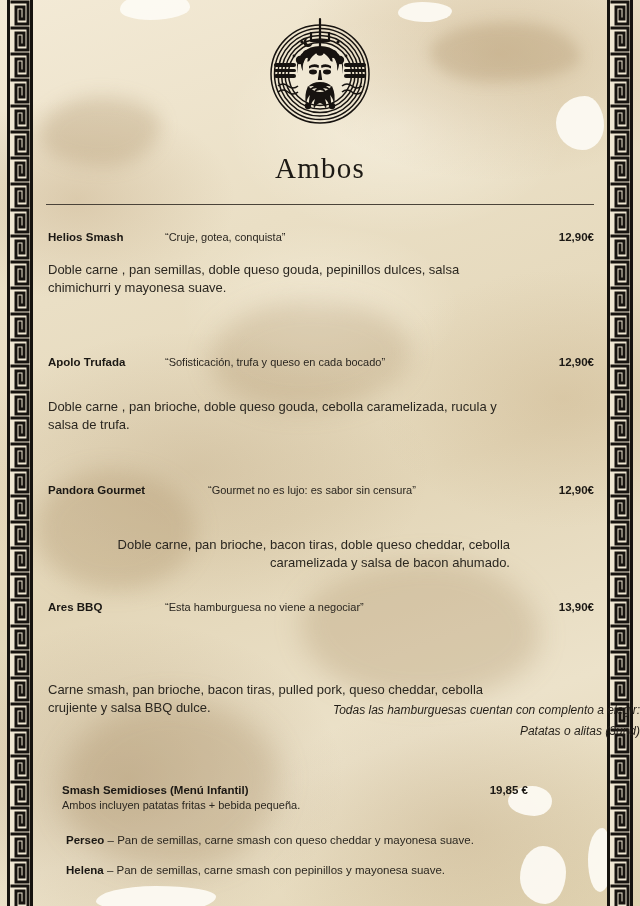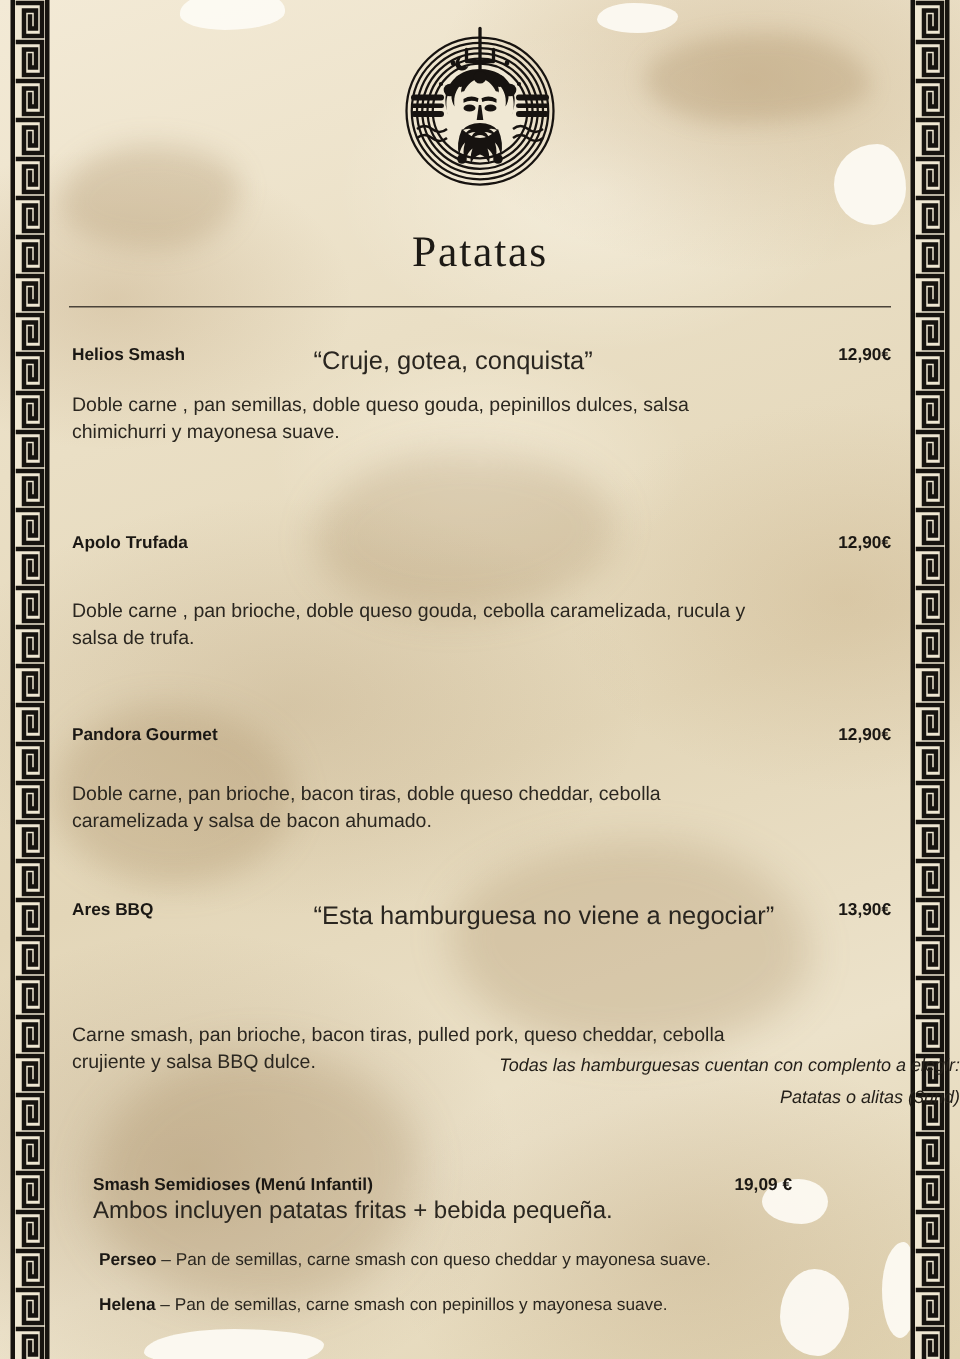"Patatas" div.title { text: Patatas -> Ambos }
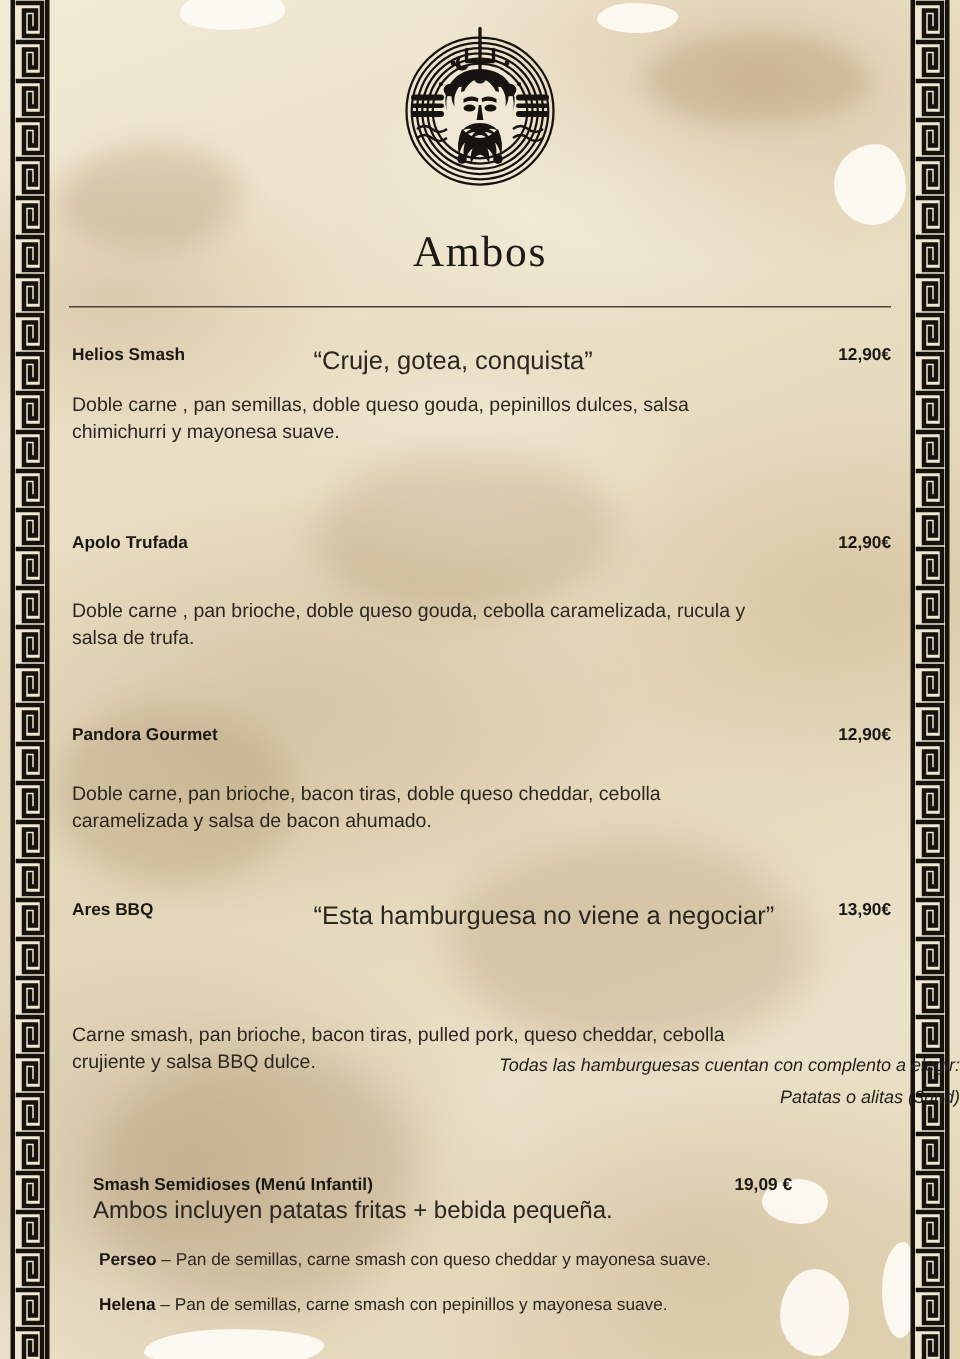"“Cruje, gotea, conquista”" .item-tagline { font-size: 17px -> 11px; margin-left: 44px -> none }
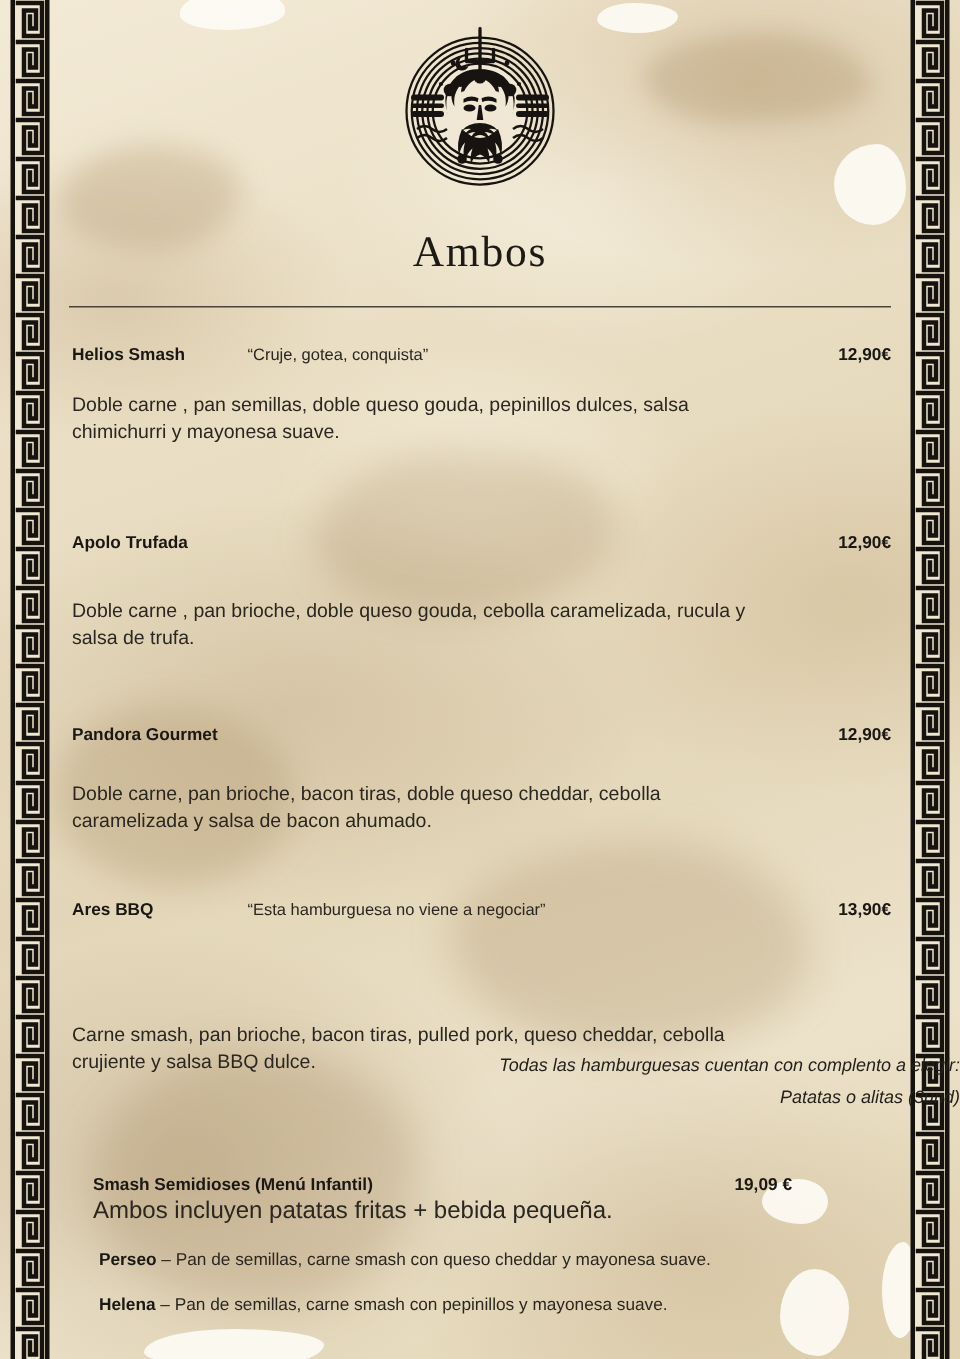"“Sofisticación, trufa y queso en" span.item-tagline { html: none -> <span>“Sofisticación, trufa y queso en cada bocado”</span> }
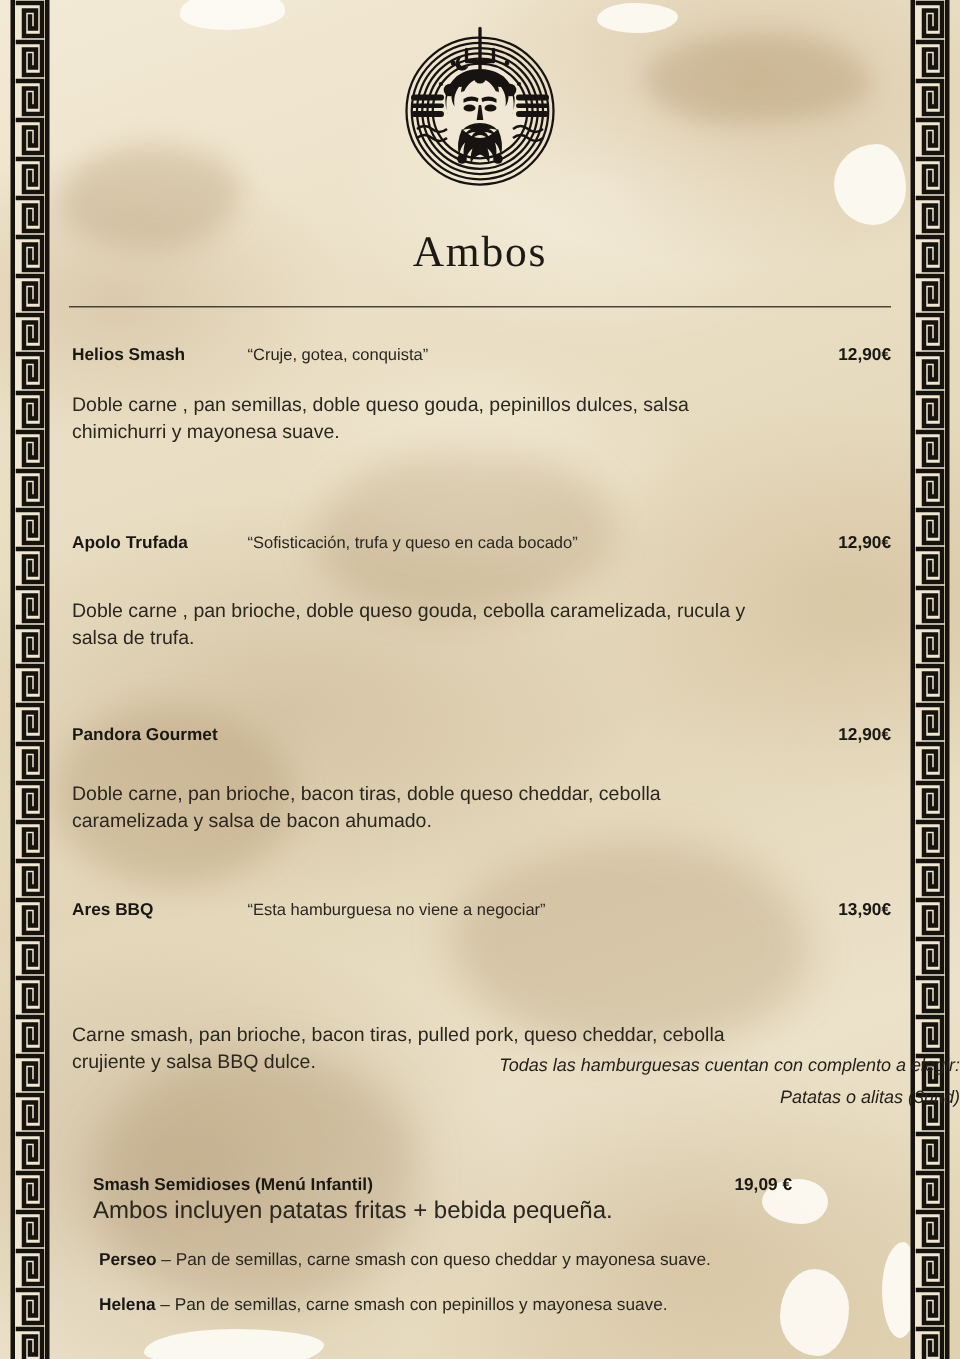"“Gourmet no es lujo: es" span.item-tagline { html: none -> <span>“Gourmet no es lujo: es sabor sin censura”</span> }
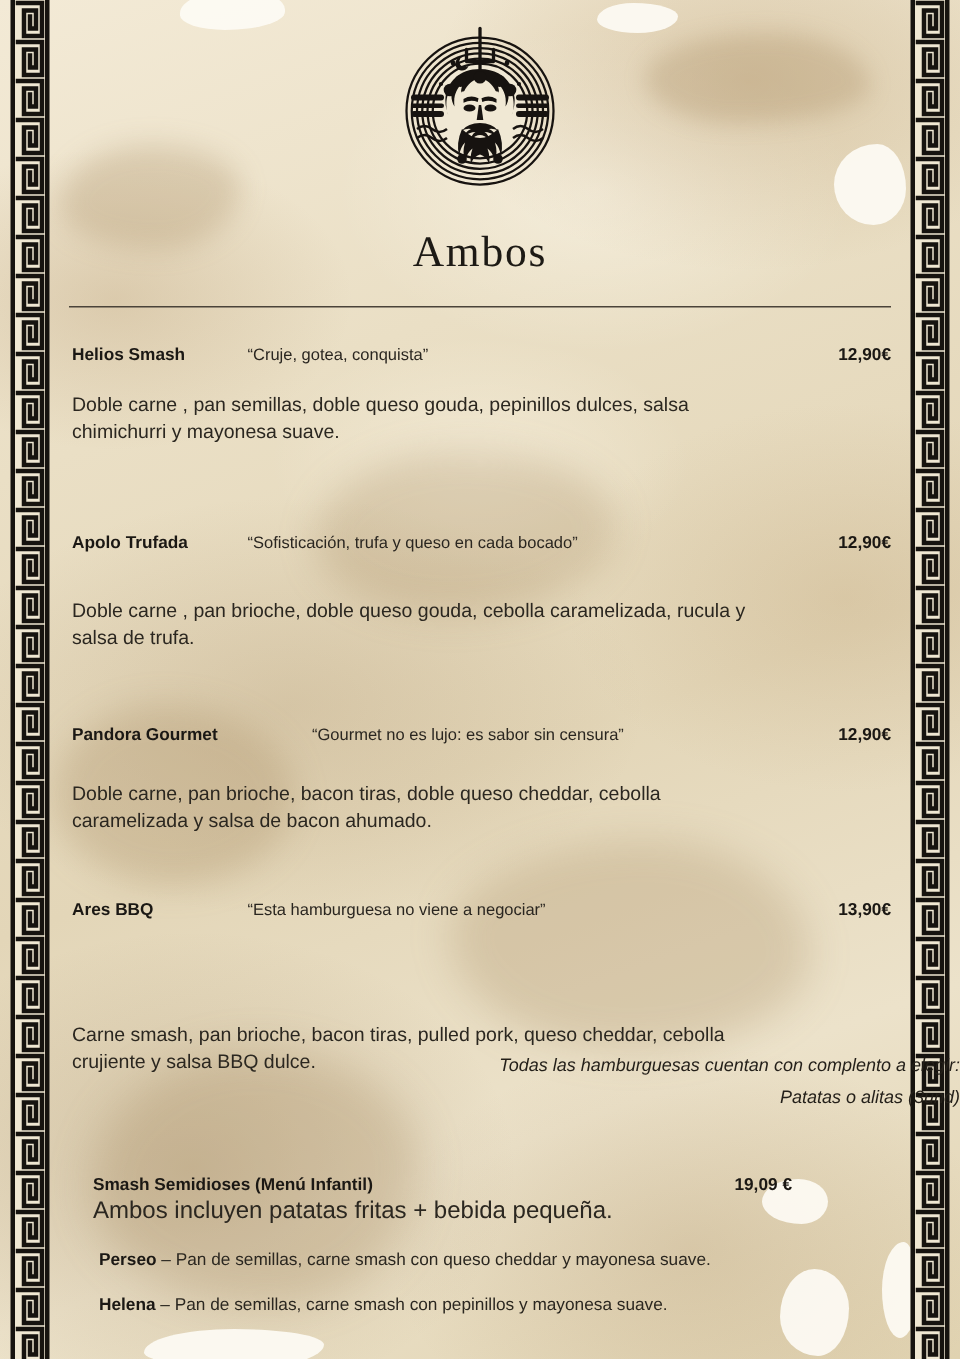"Doble carne, pan brioche, bacon" div.item-desc { text-align: none -> right; top: 36px -> 52px }
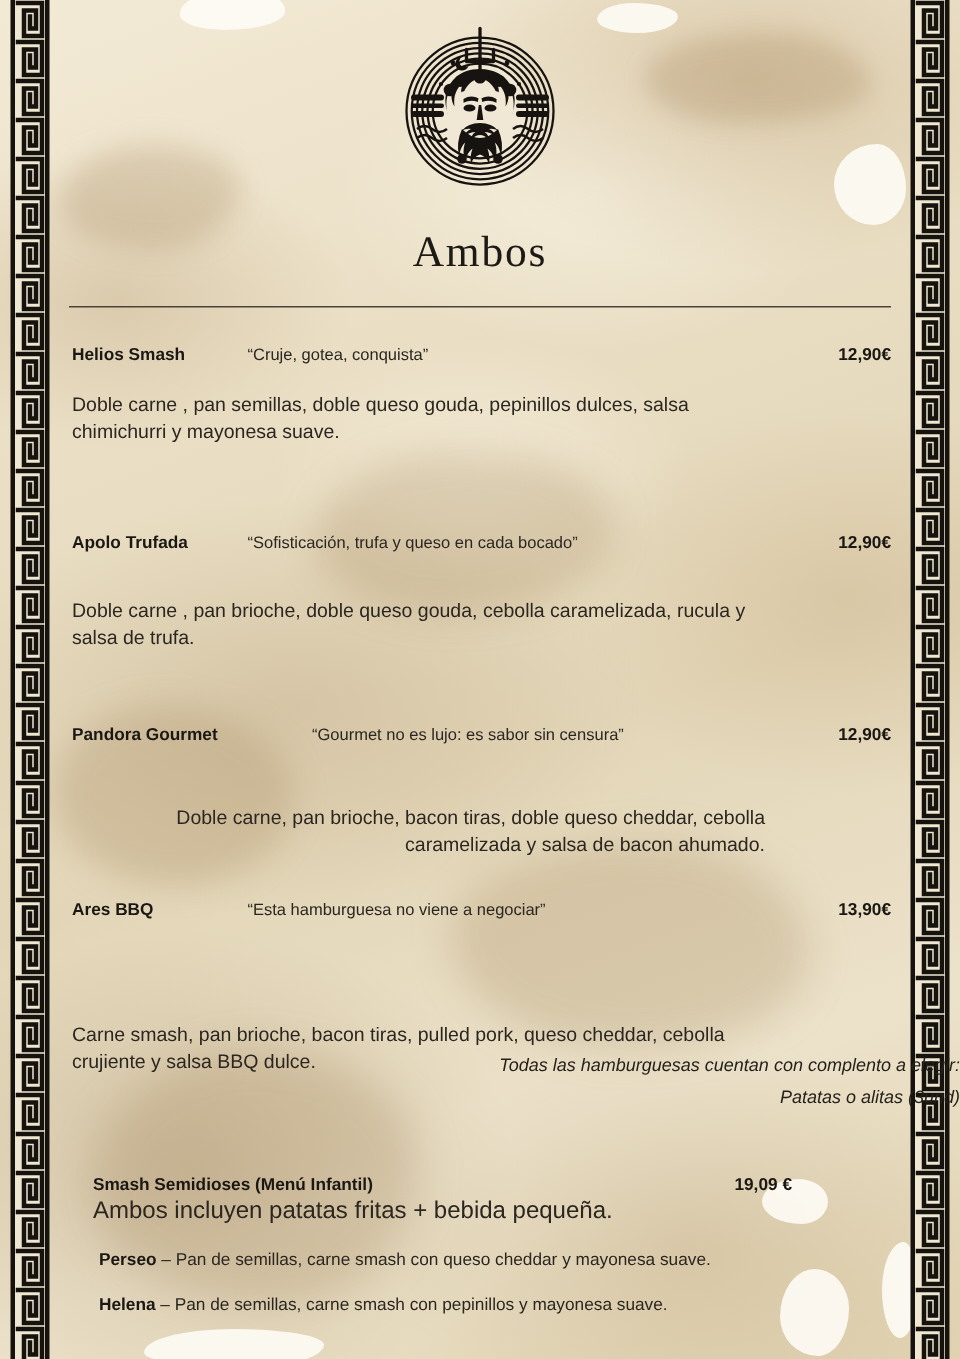"19,09 €" span.kids-price { text: 19,09 -> 19,85 }
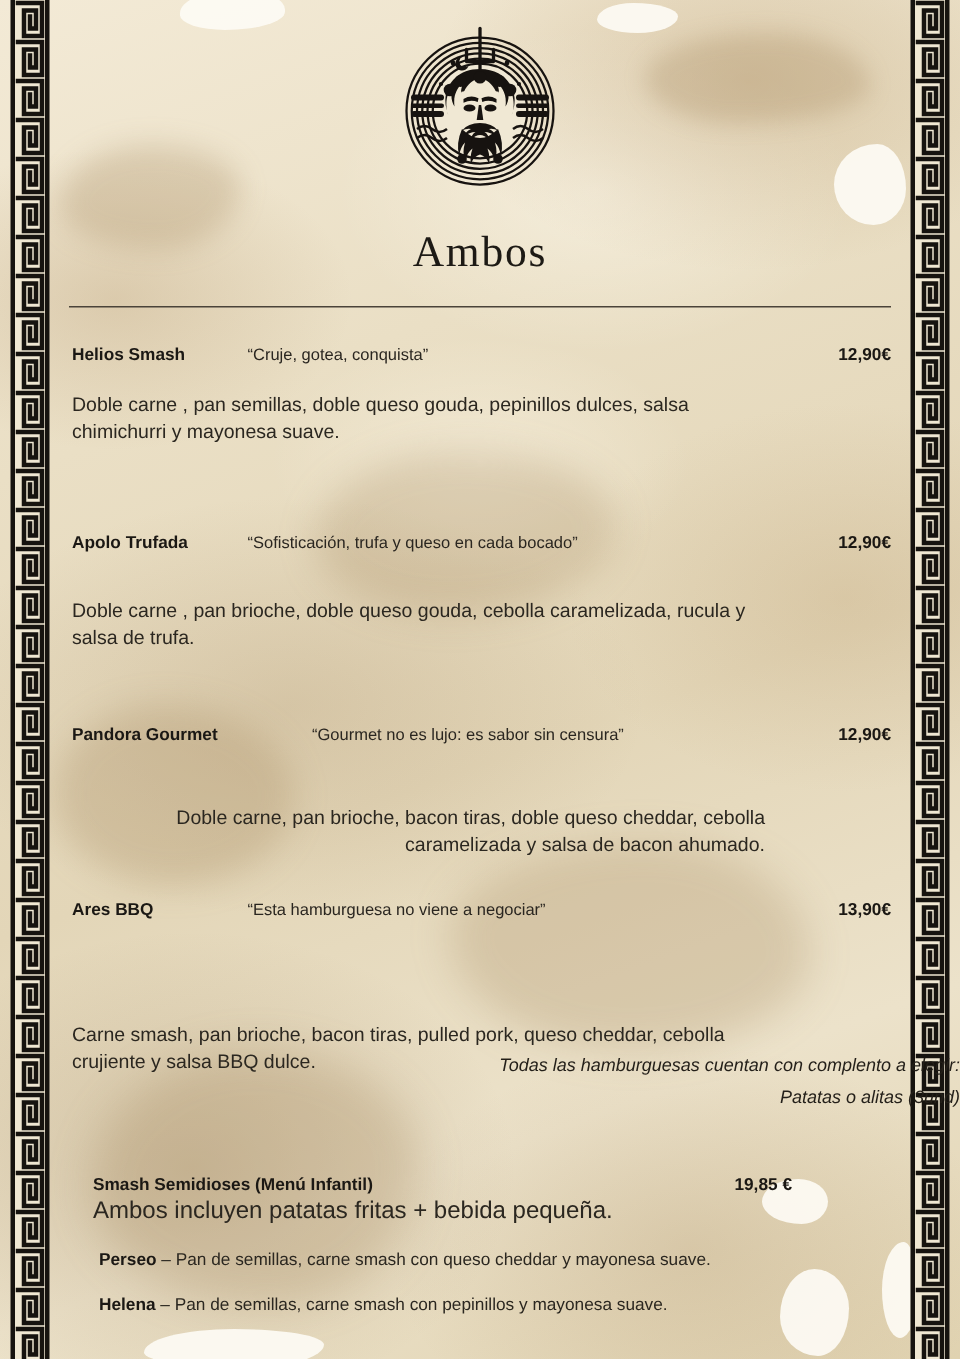"Ambos incluyen patatas fritas +" .kids-sub { font-size: 16px -> 11px }
